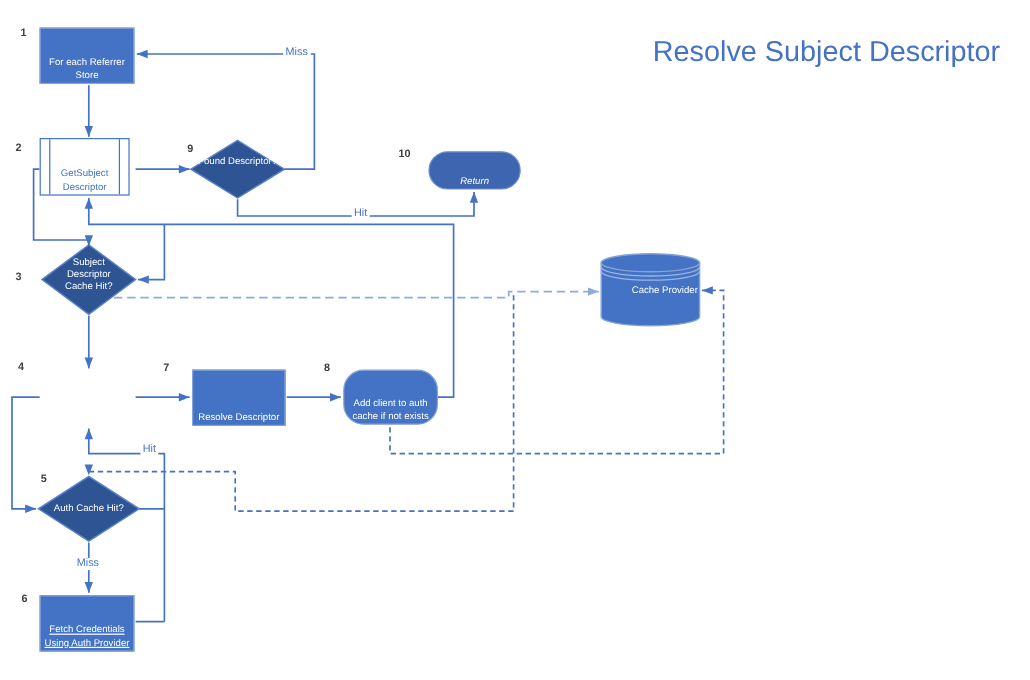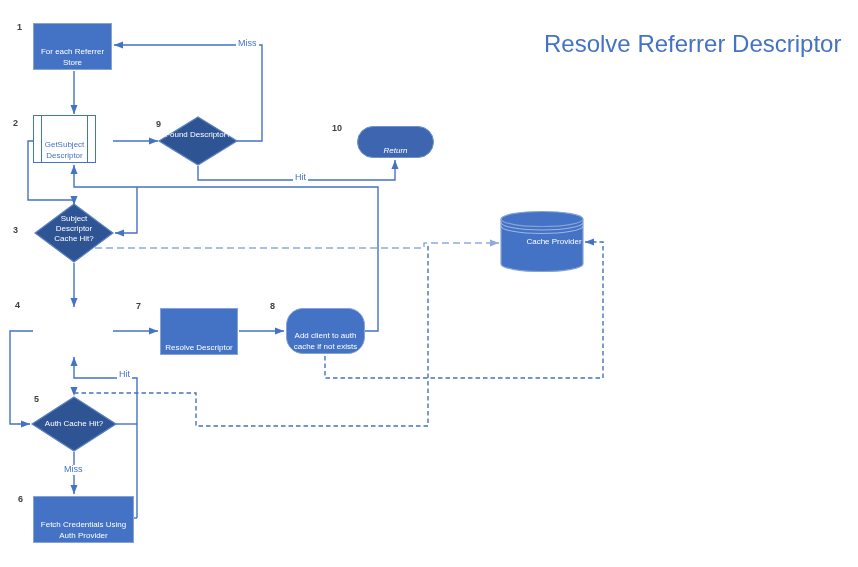"Resolve Referrer Descriptor" div.title { text: Referrer -> Subject }
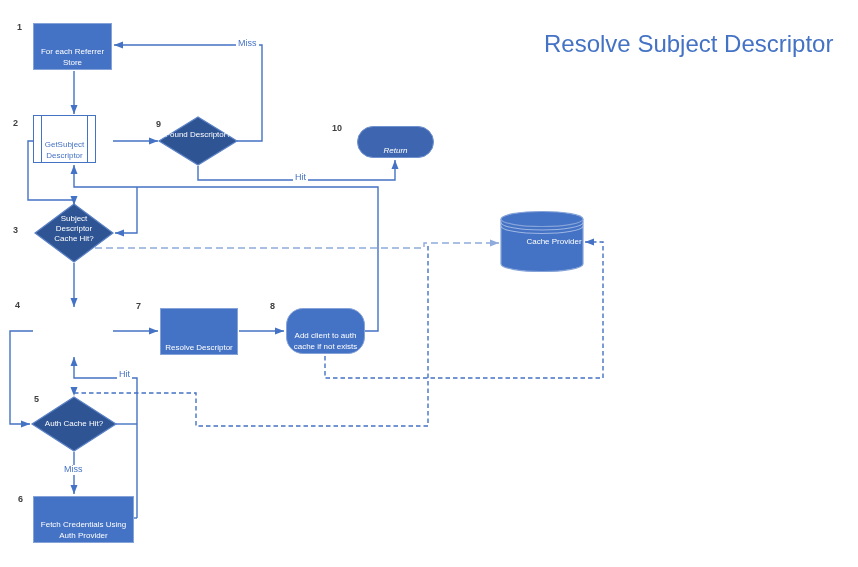"GetSubject Descriptor" div.node { width: 63px -> 75px }
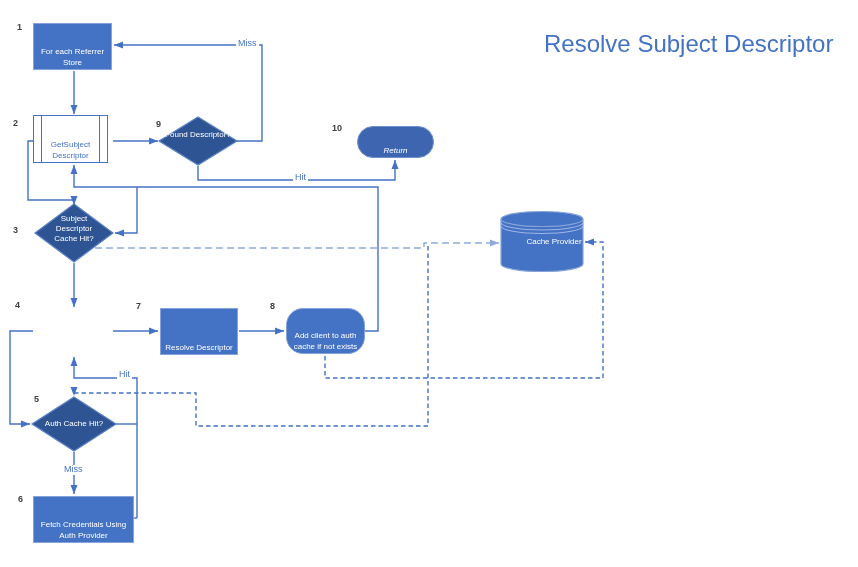"Fetch Credentials Using Auth Provider" div.node { text-decoration: none -> underline; width: 101px -> 79px }
